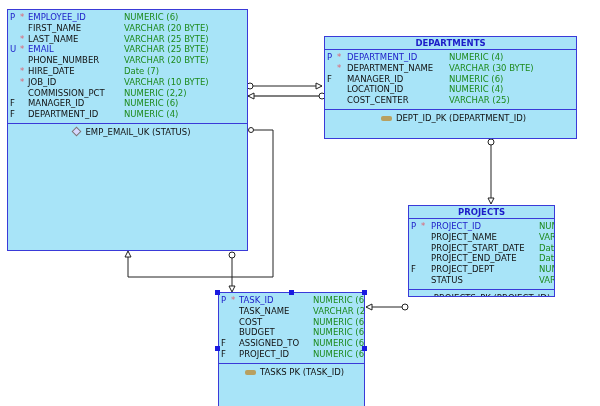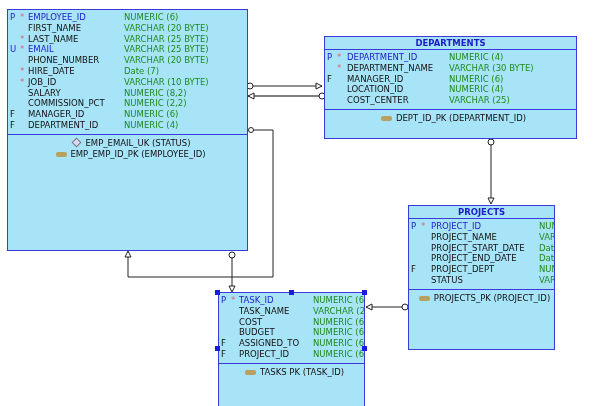"SALARY" div.row { html: <div> <span></span> <span></span> <span>SALARY</span> <span>NUMERIC (8,2)</span> </div> -> none }
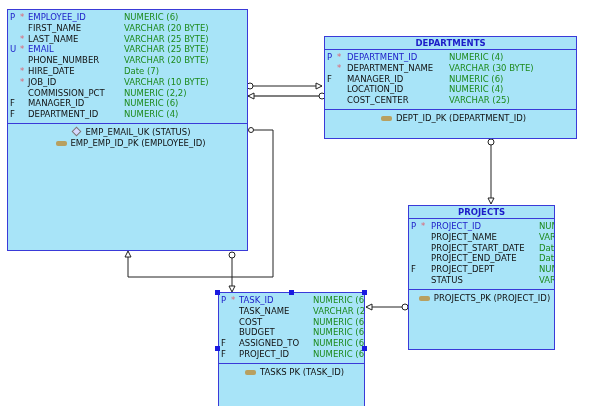"EMP_EMP_ID_PK (EMPLOYEE_ID)" div.krow { html: <div><span><span></span></span><span>EMP_EMP_ID_PK (EMPLOYEE_ID)</span></div> -> none }
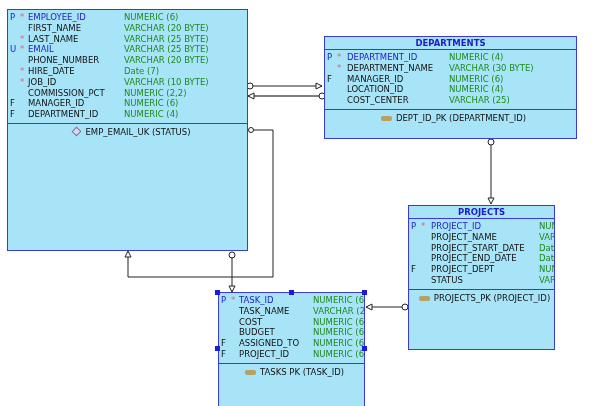"PROJECTS" div.tbl { height: 145px -> 92px }
